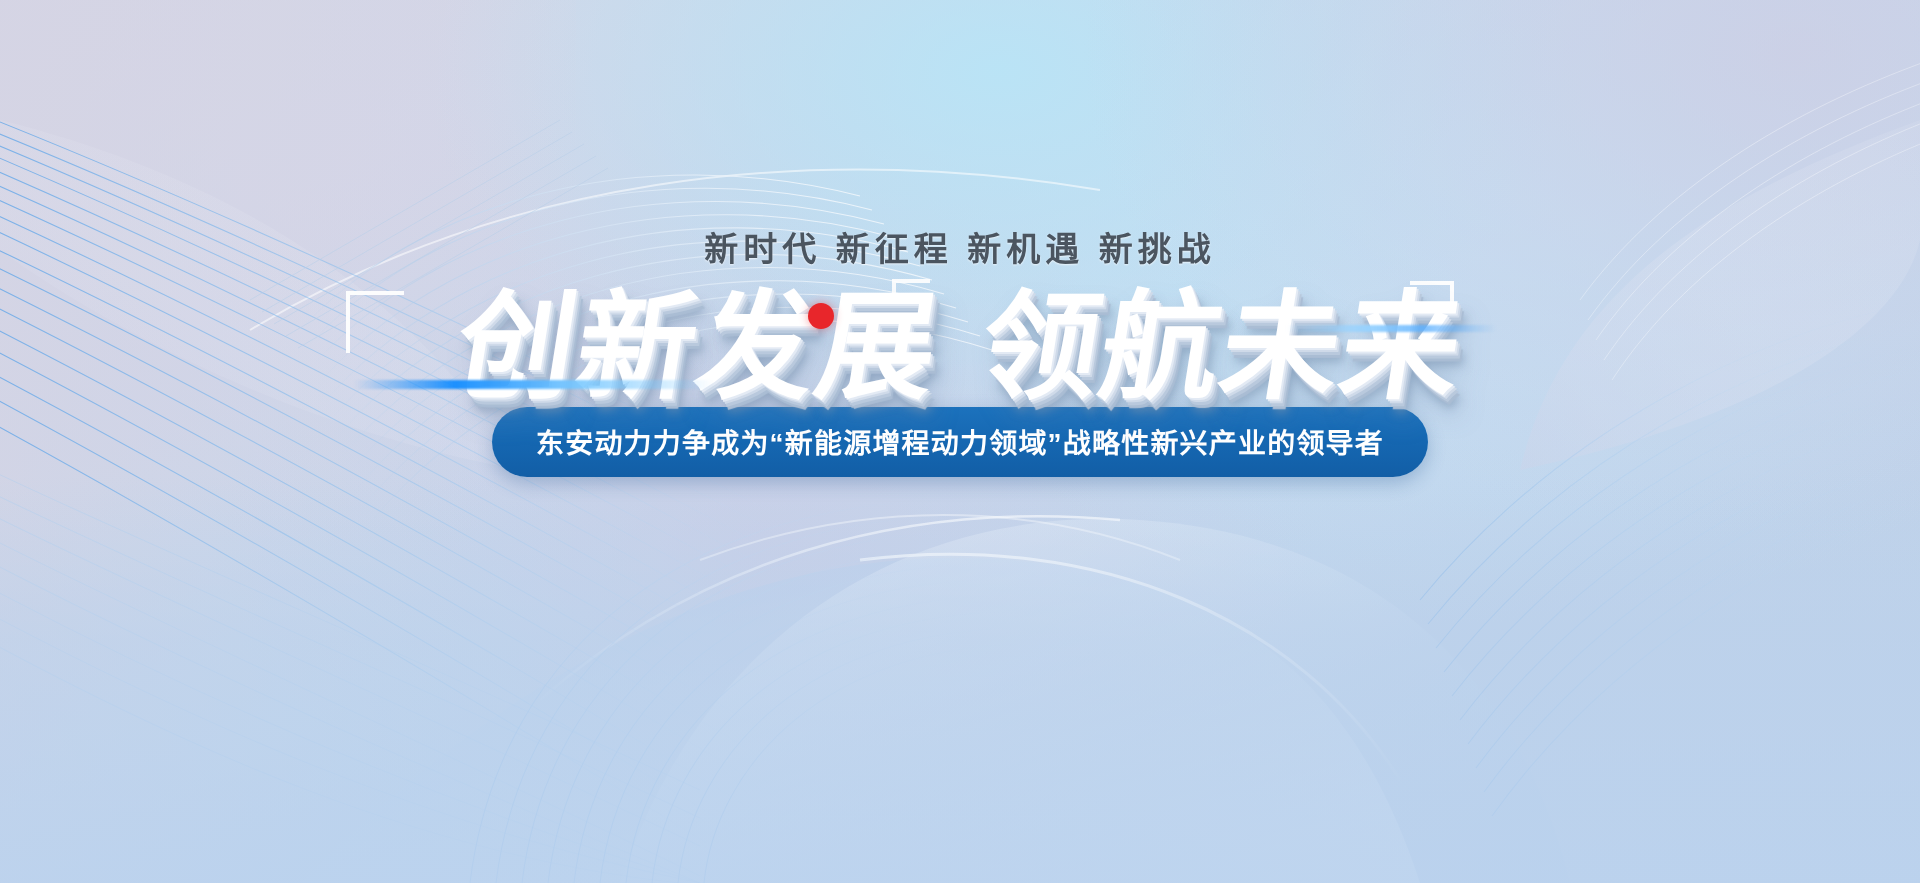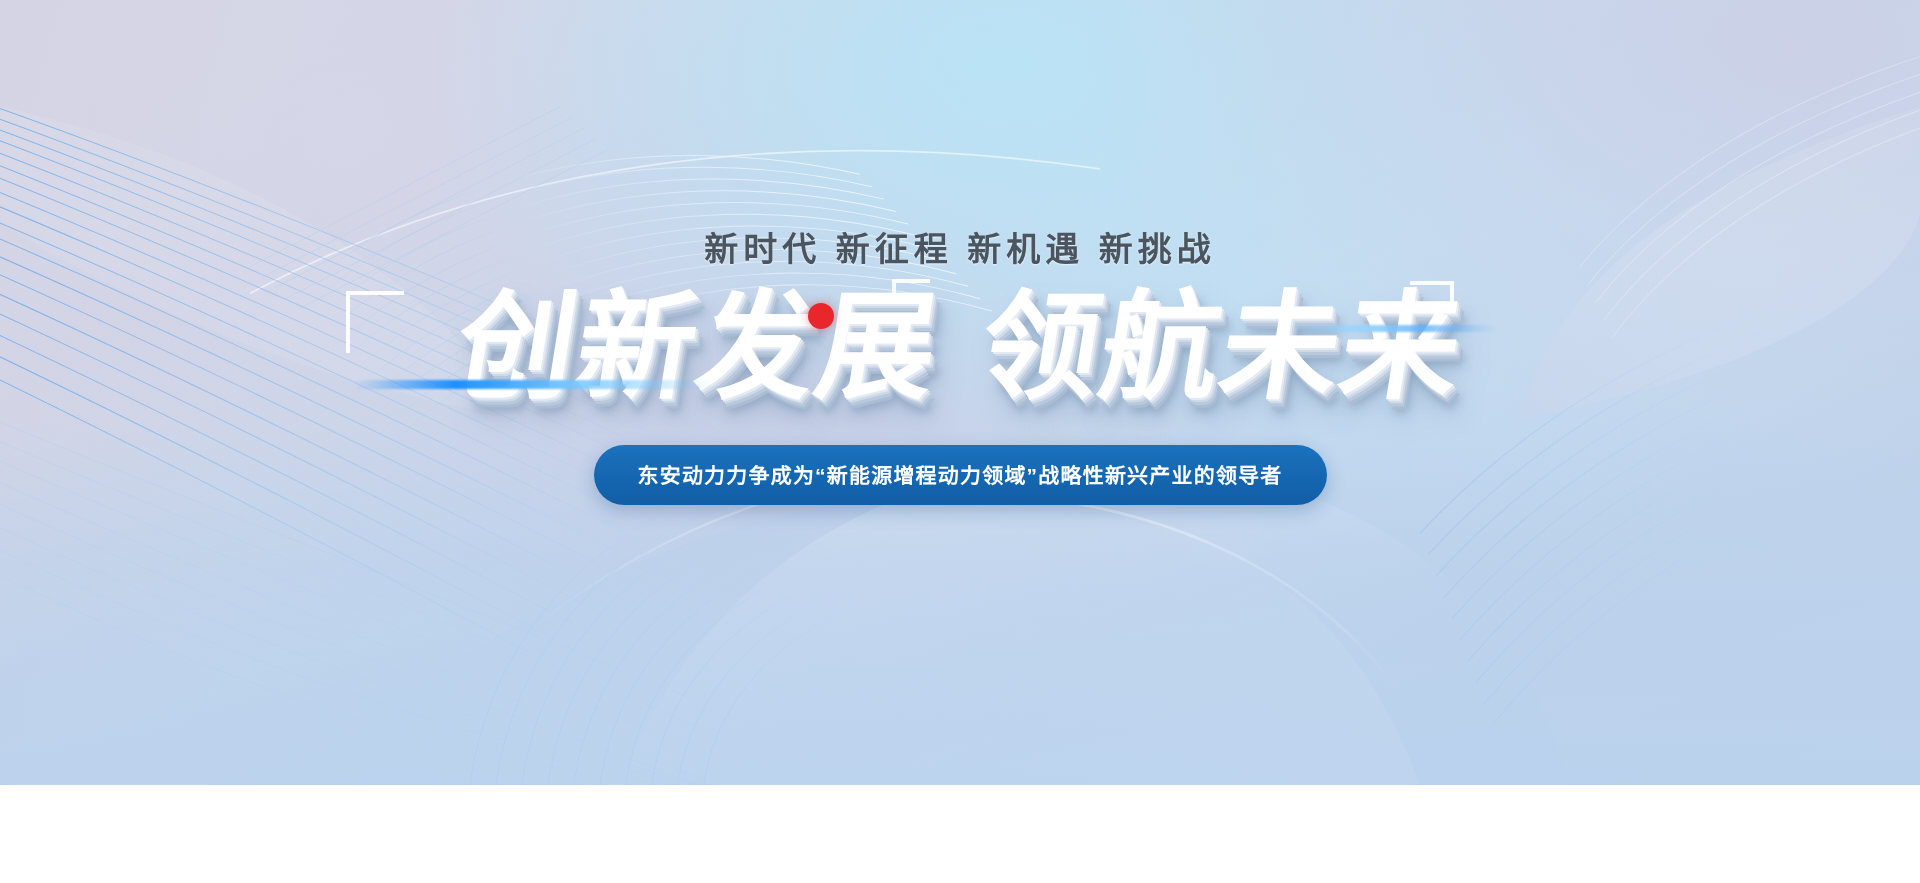"新时代 新征程 新机遇 新挑战" .stage { height: 785px -> 883px }
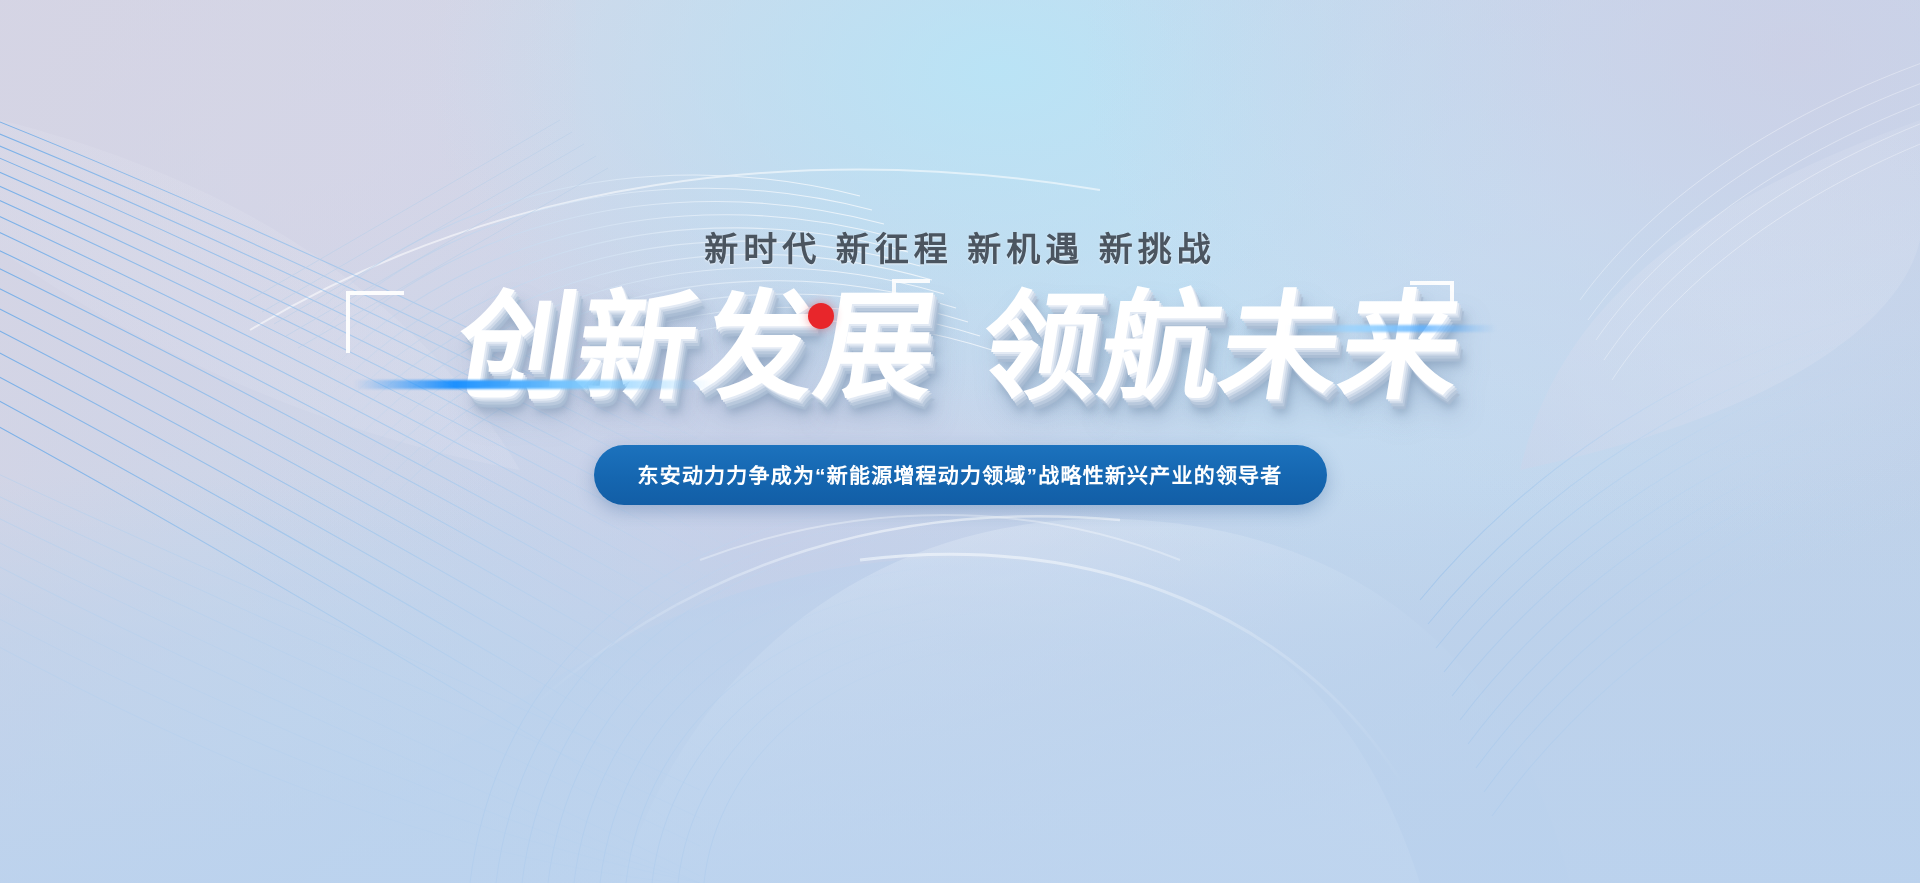"东安动力力争成为“新能源增程动力领域”战略性新兴产业的领导者" .pill { font-size: 21px -> 28px; margin-top: 38px -> none }
